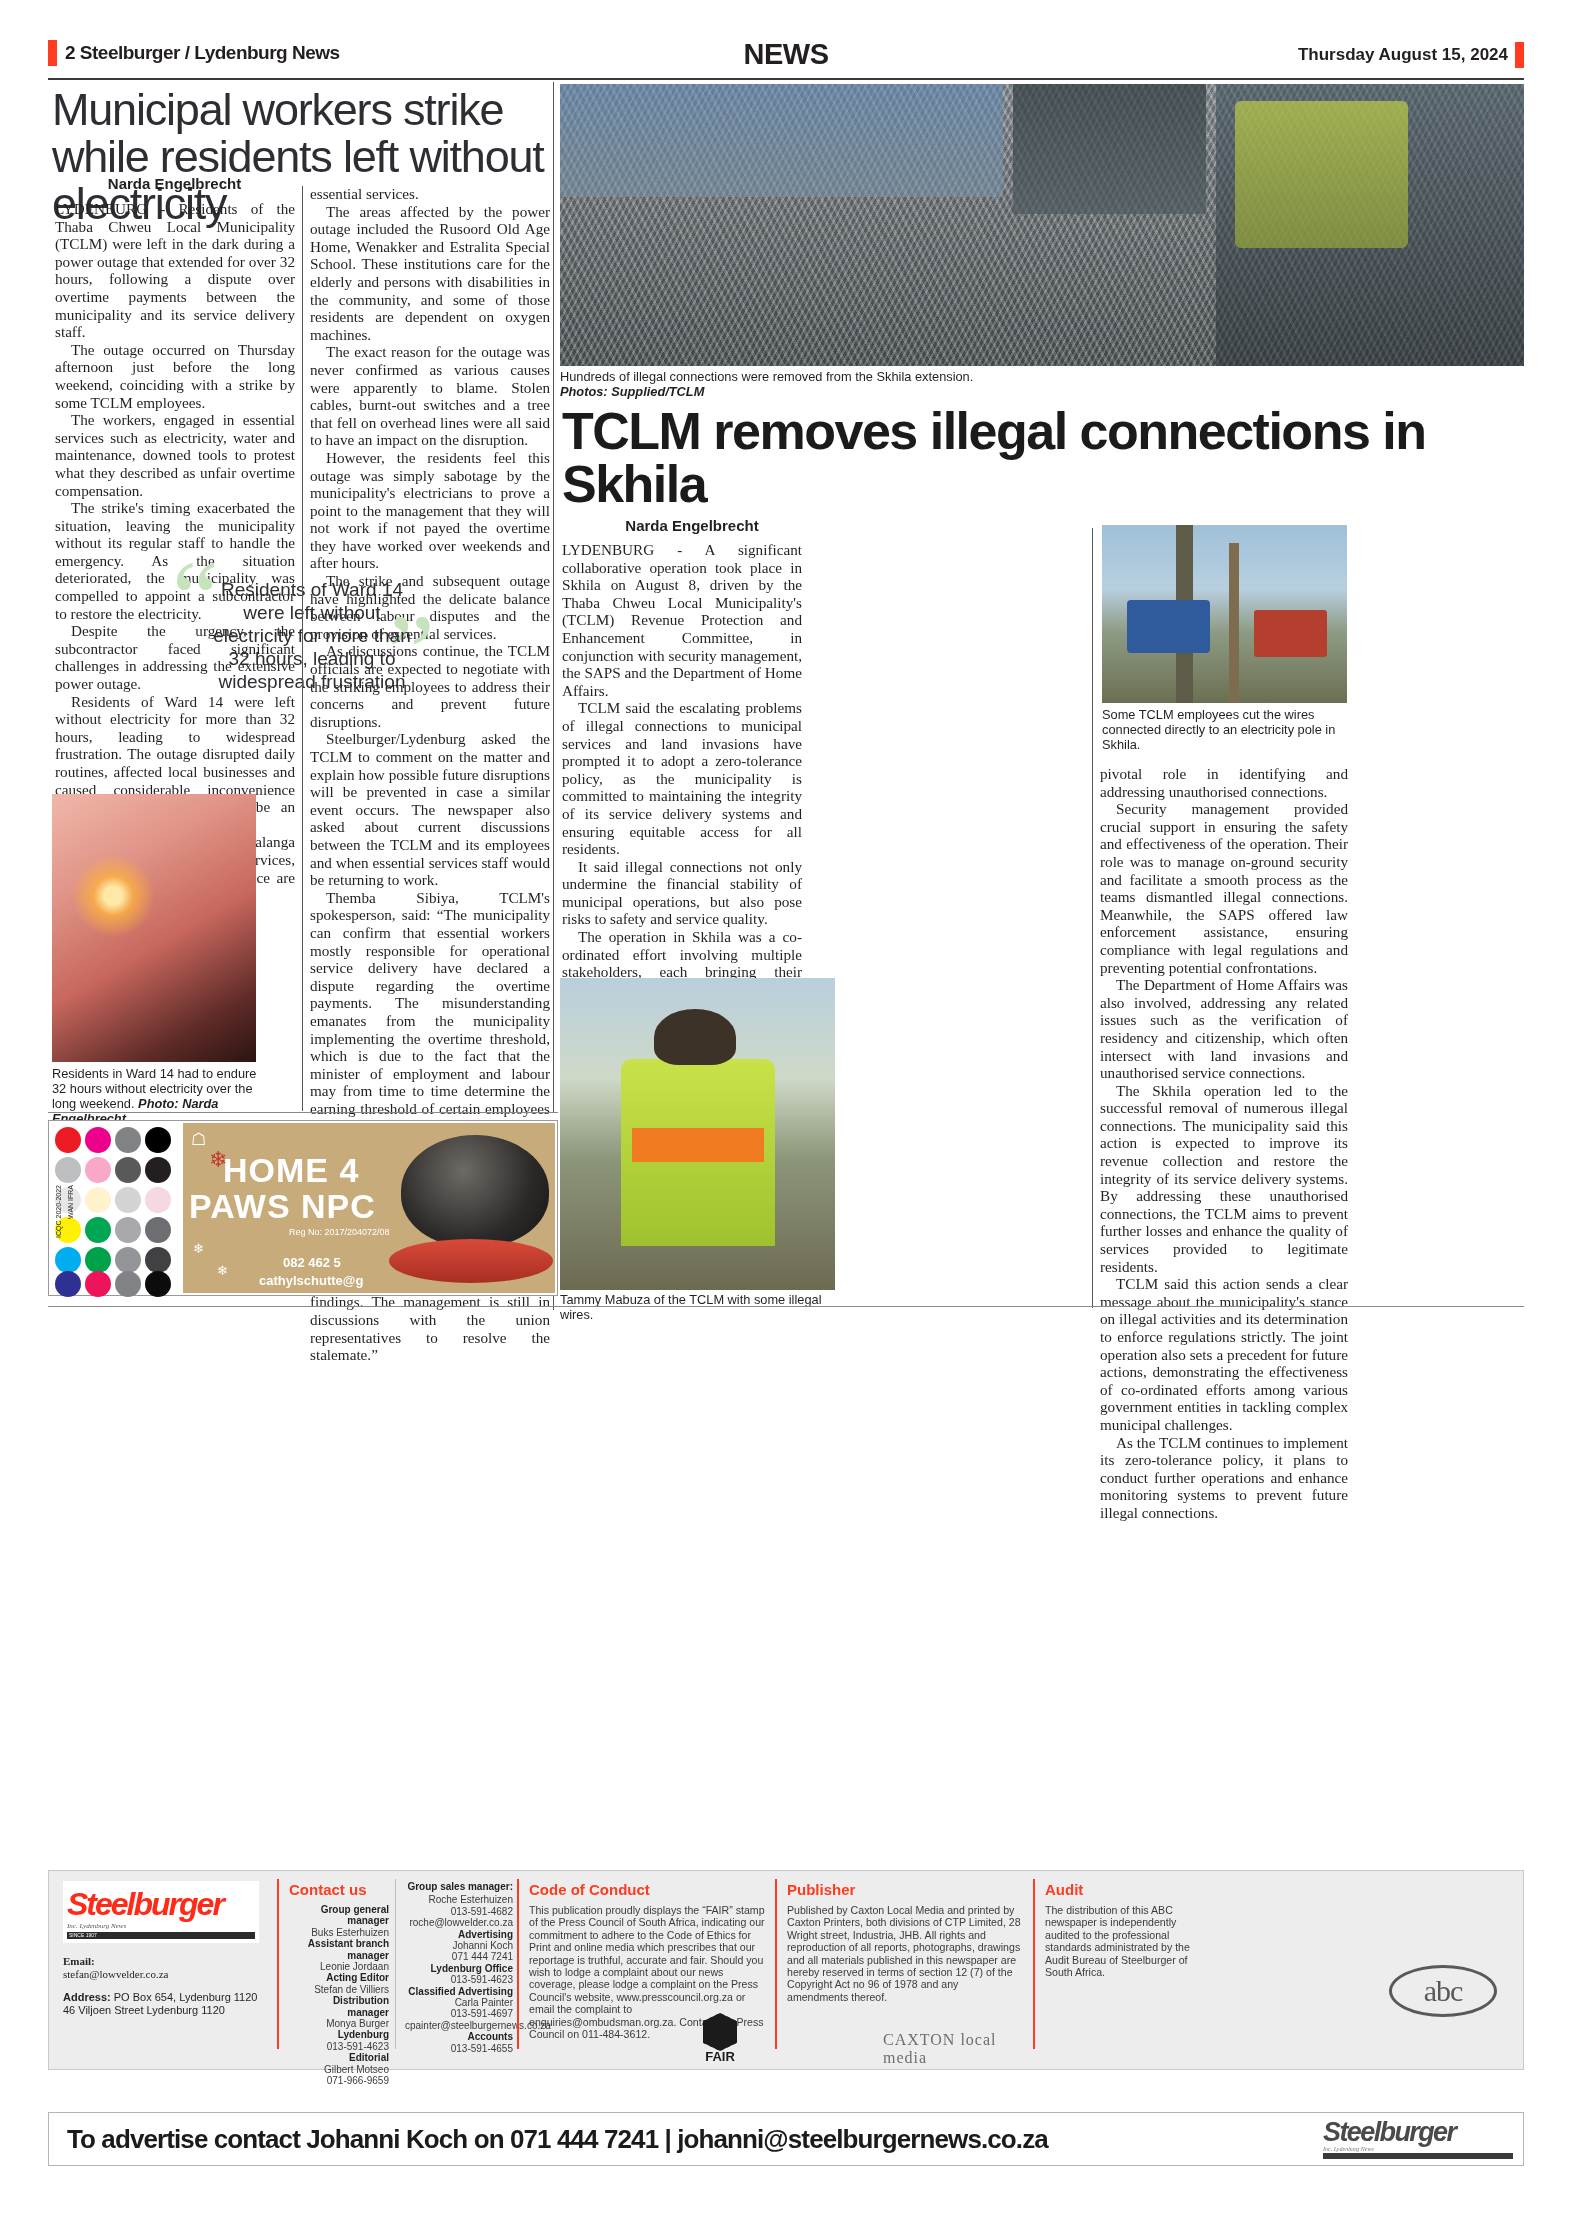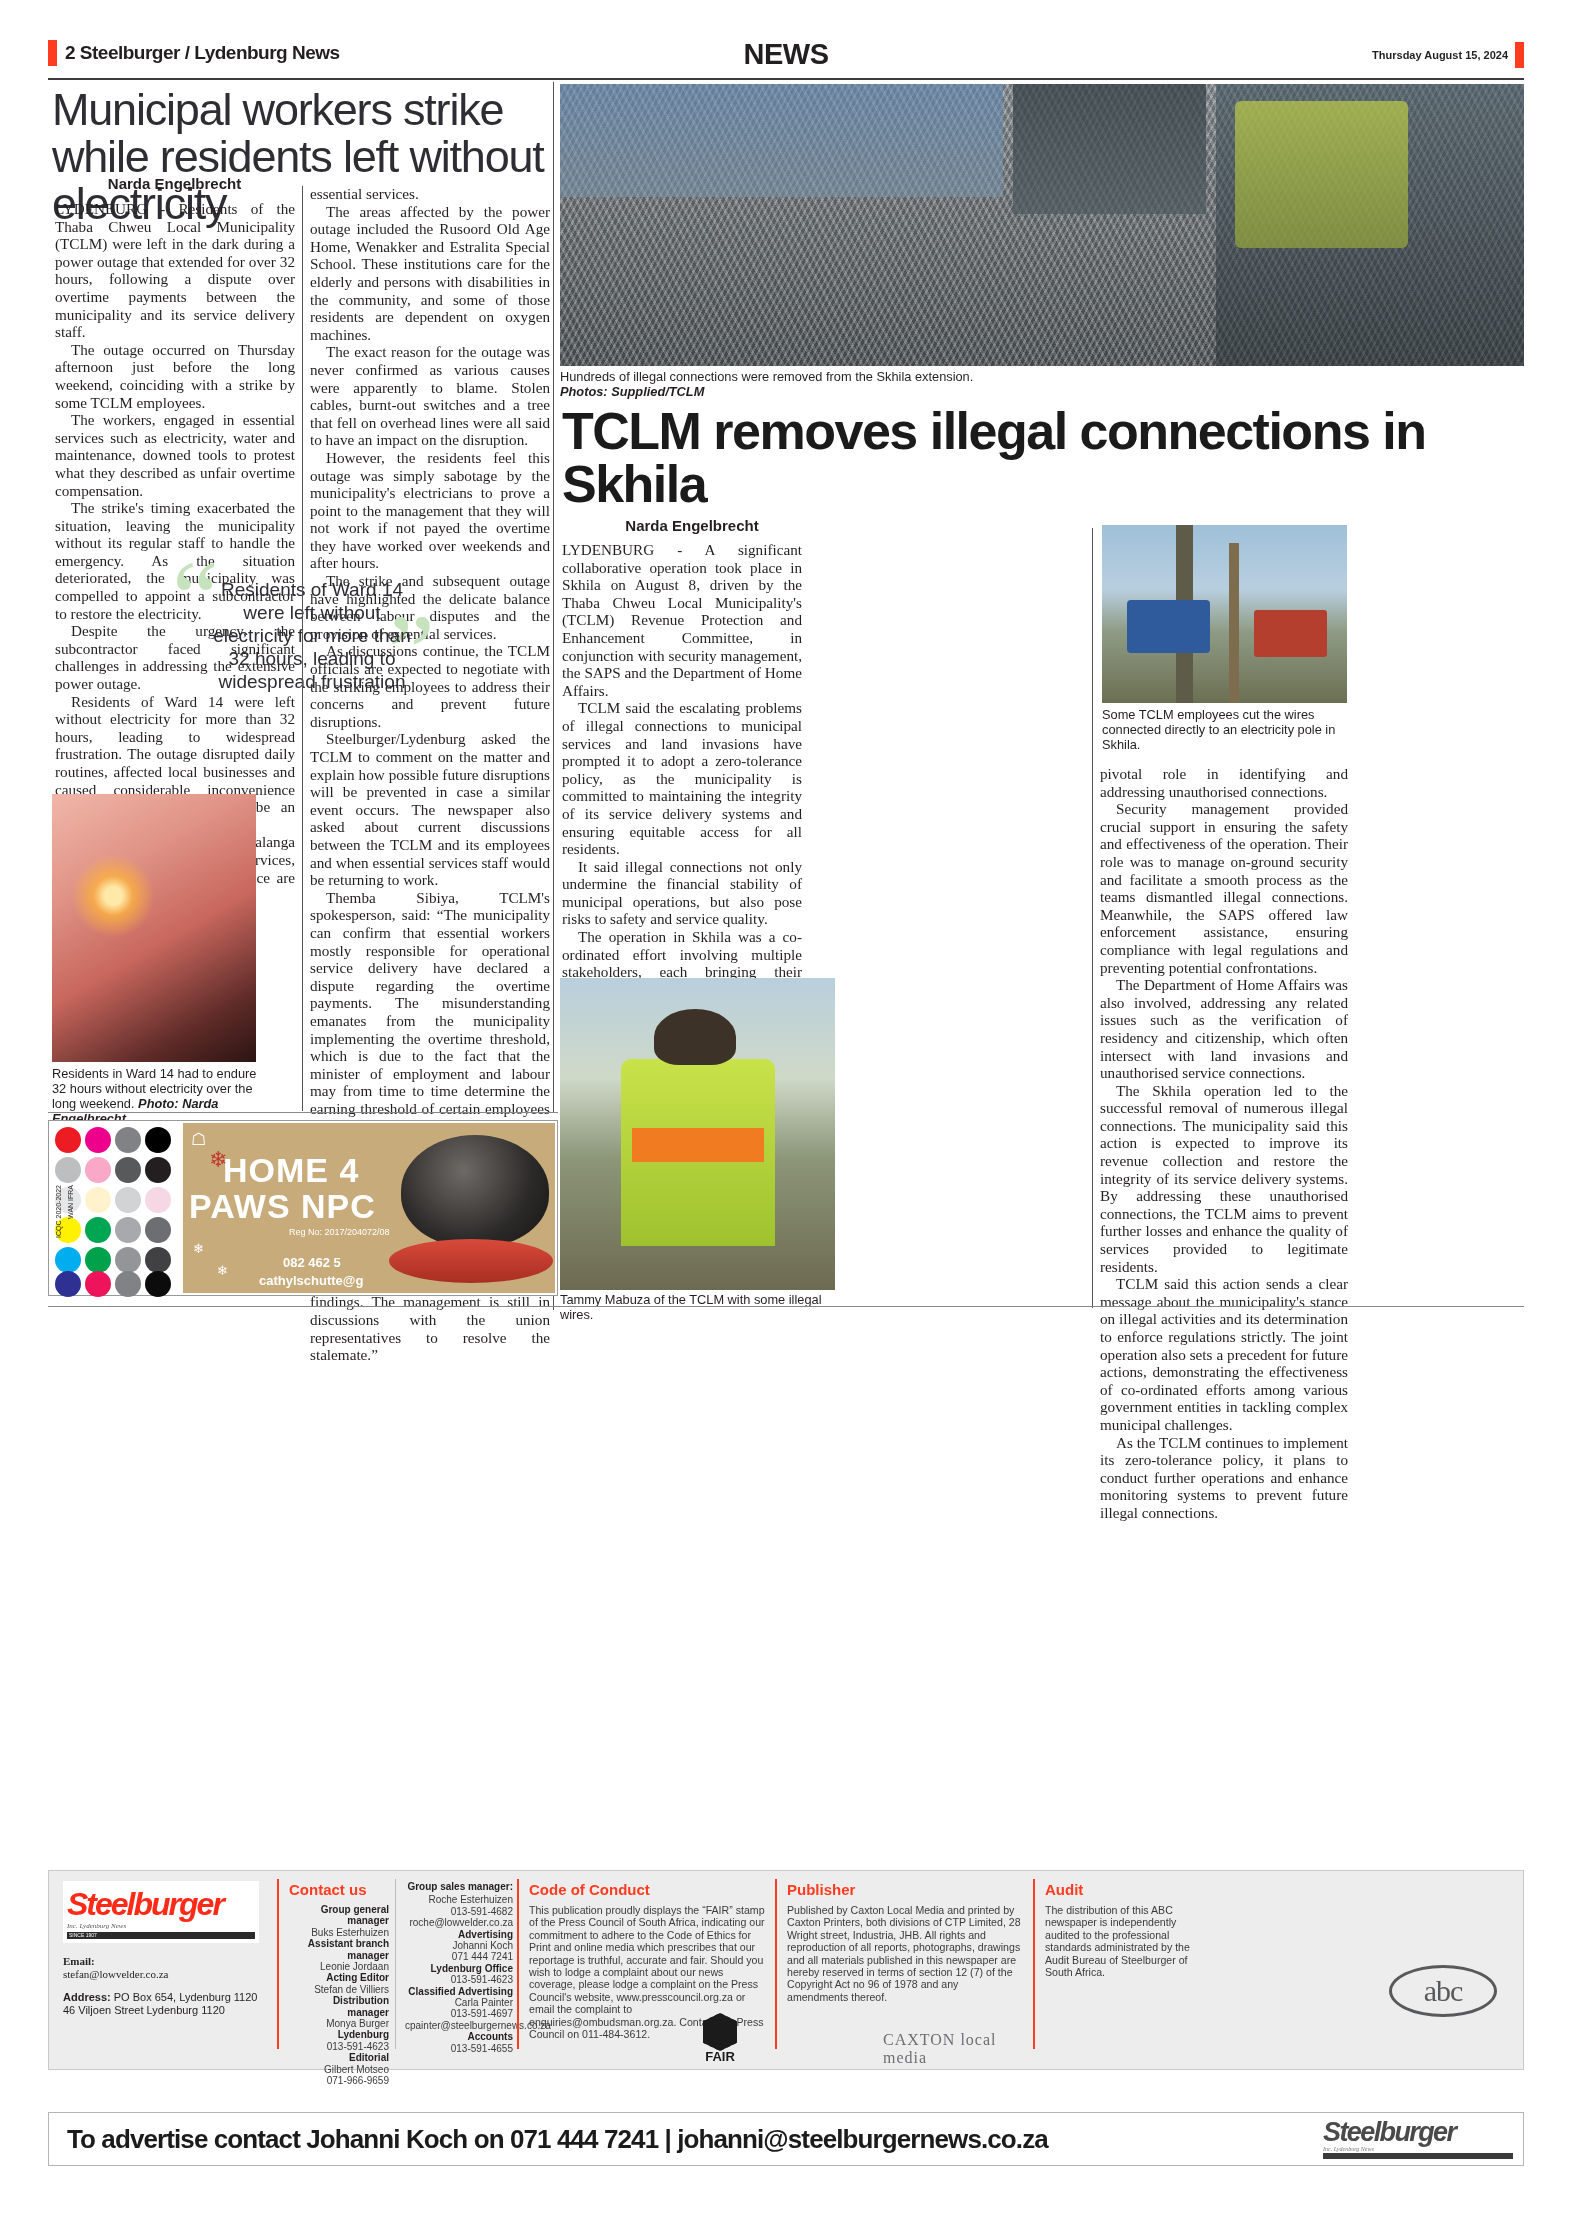"Thursday August 15, 2024" .mh-date { font-size: 11px -> 17px }
